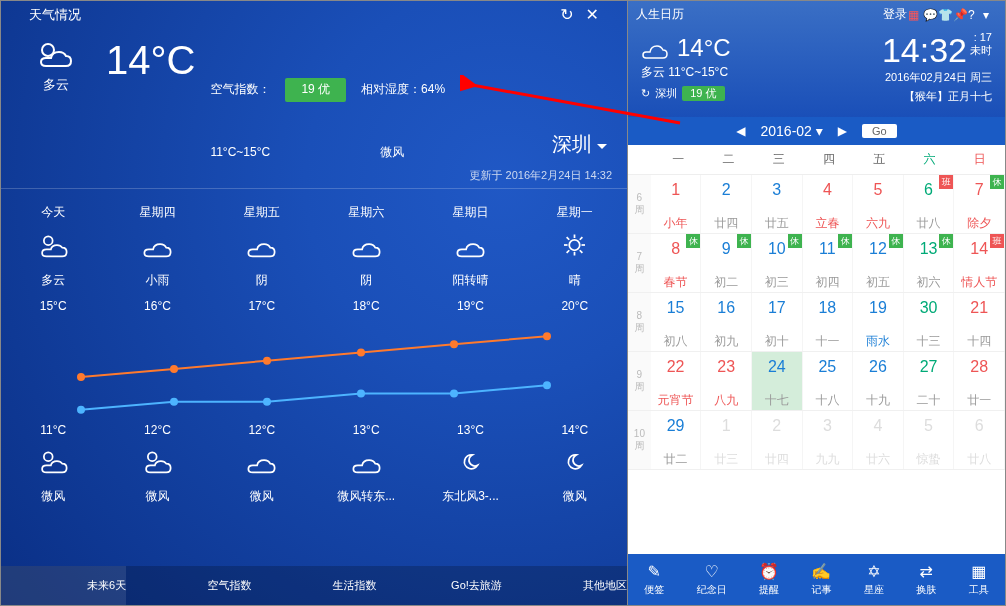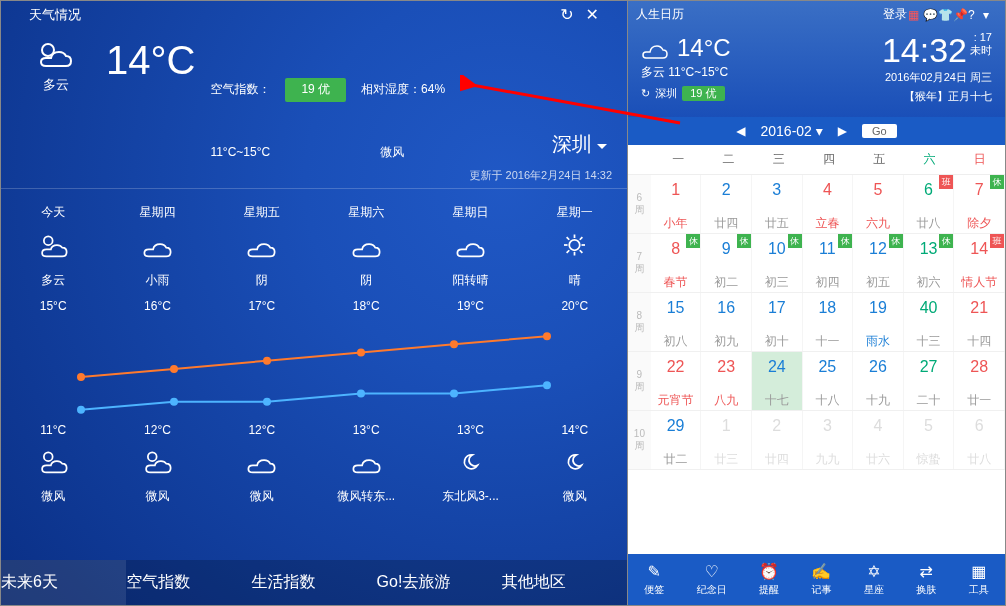"40" div.dn { text: 40 -> 30 }
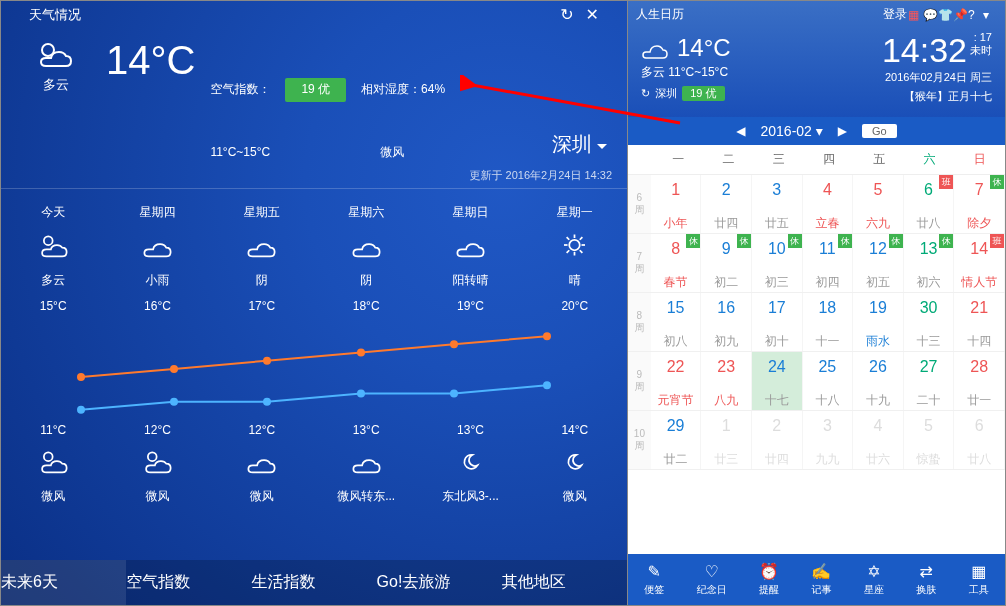"未来6天" .wp-tab { font-size: 16px -> 11px; text-align: left -> right }
